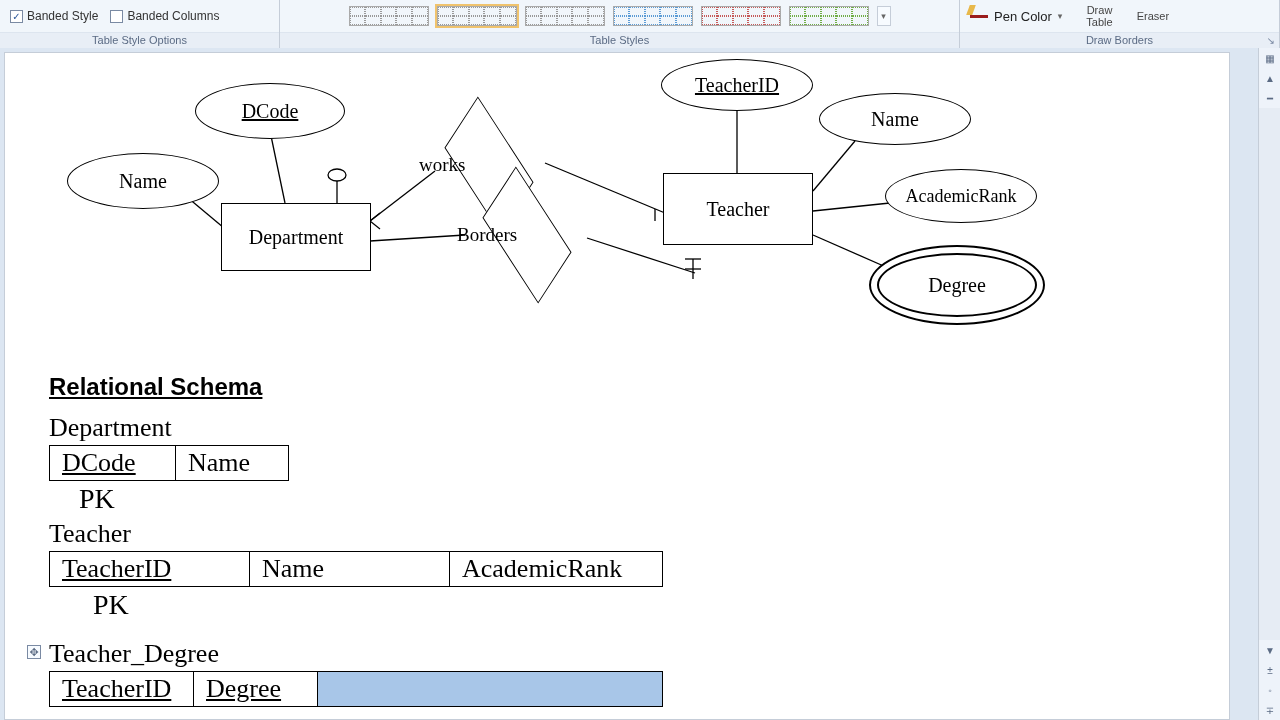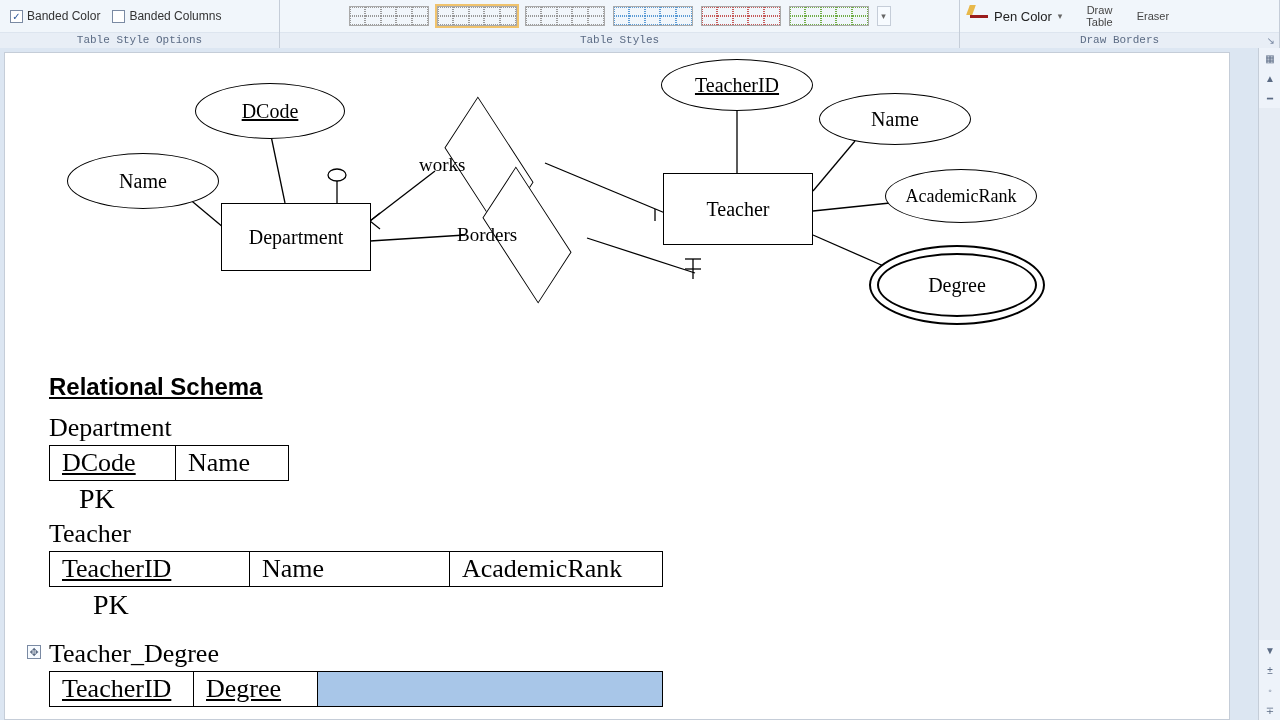"Banded Color" span { text: Color -> Style }
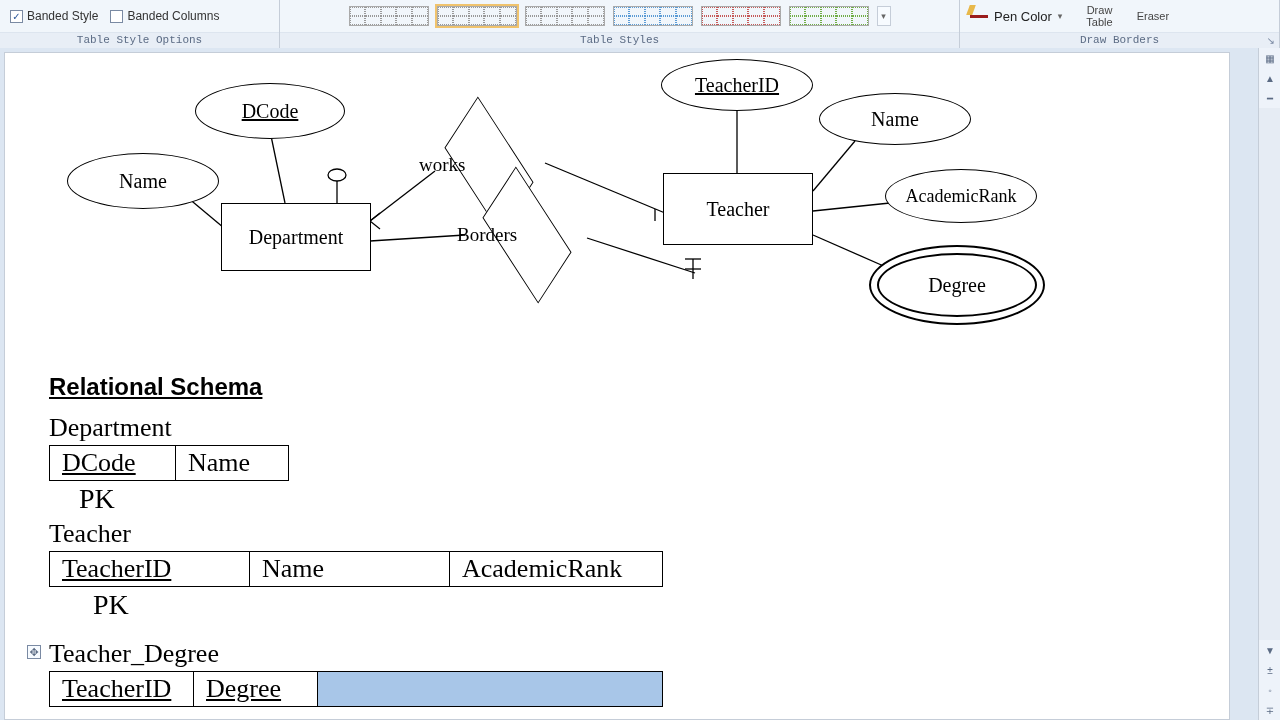"Table Style Options" .rib-label { font-family: Liberation Mono, monospace -> none }
